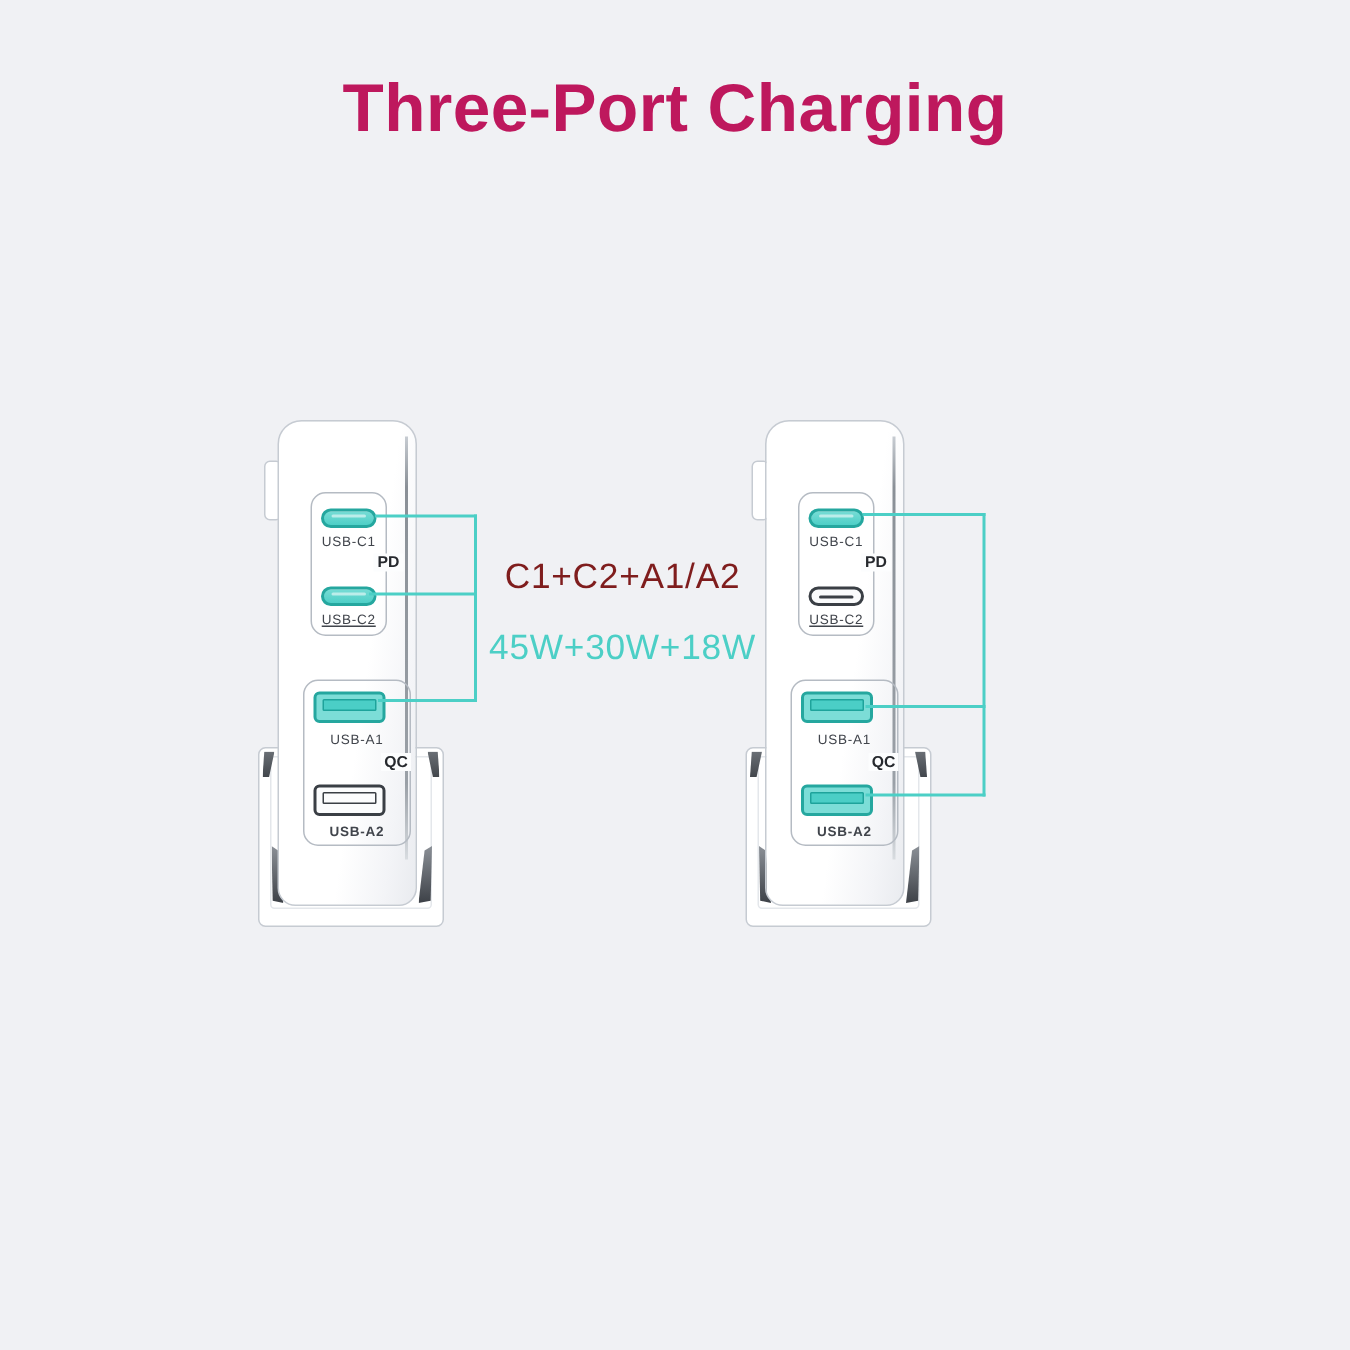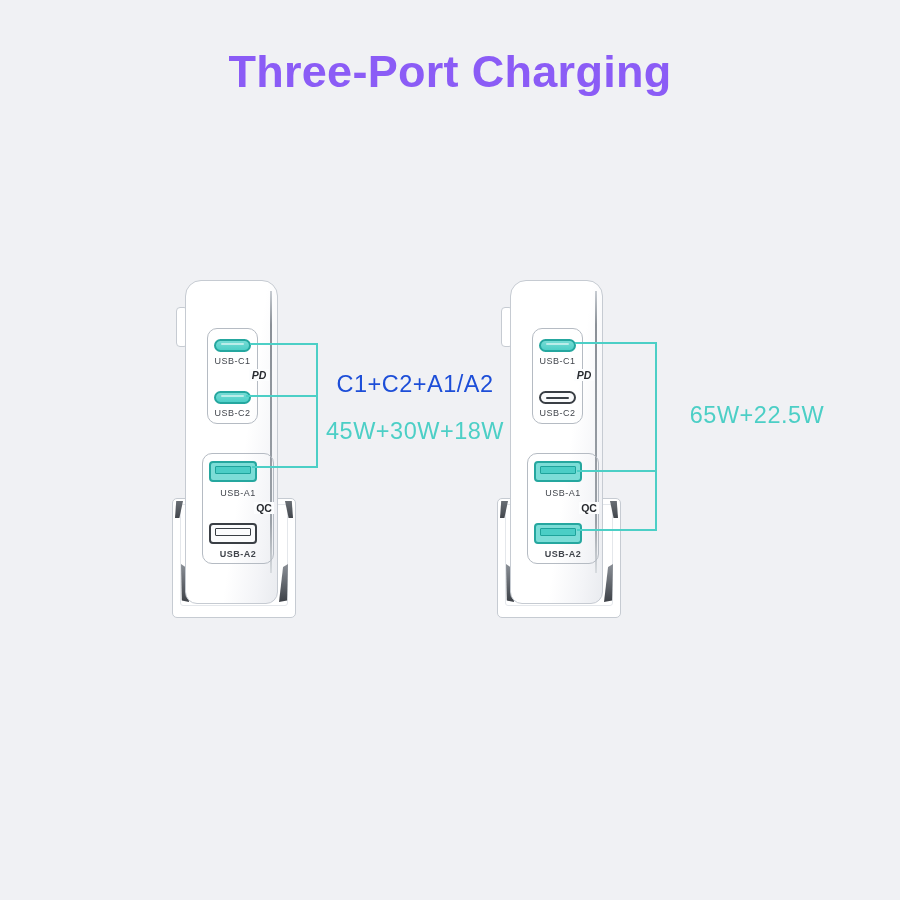"Three-Port Charging" .title { color: #8b5cf6 -> #be185d }
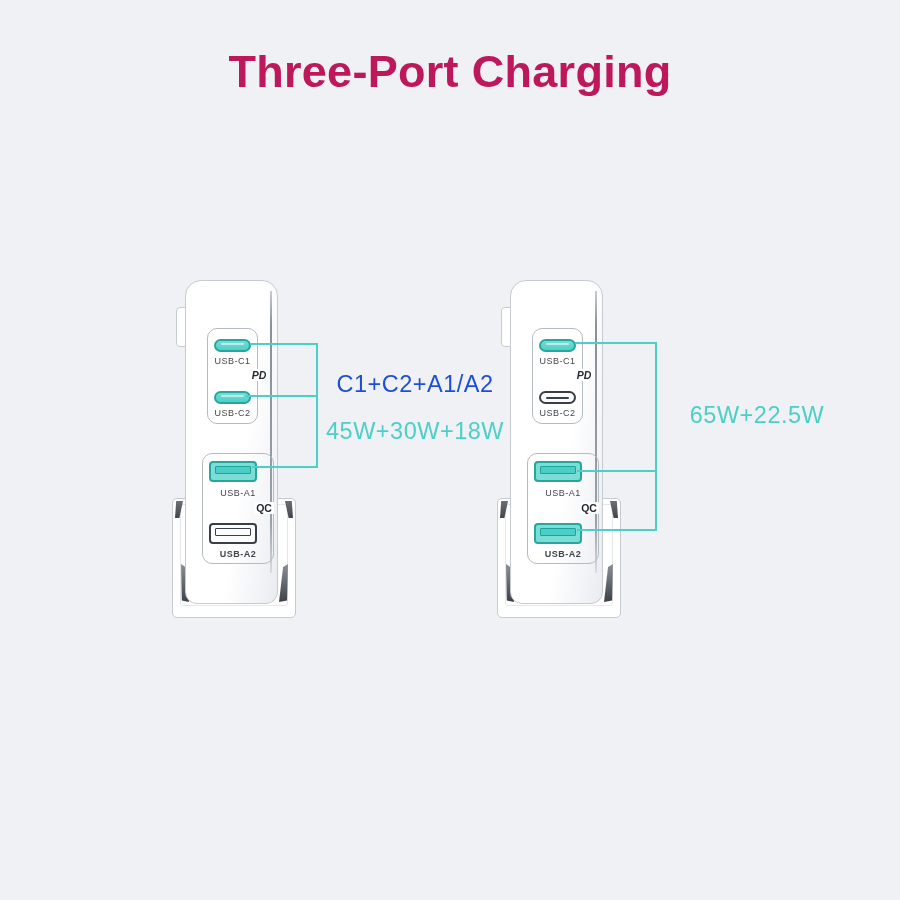"PD" .pd { font-style: italic -> none }
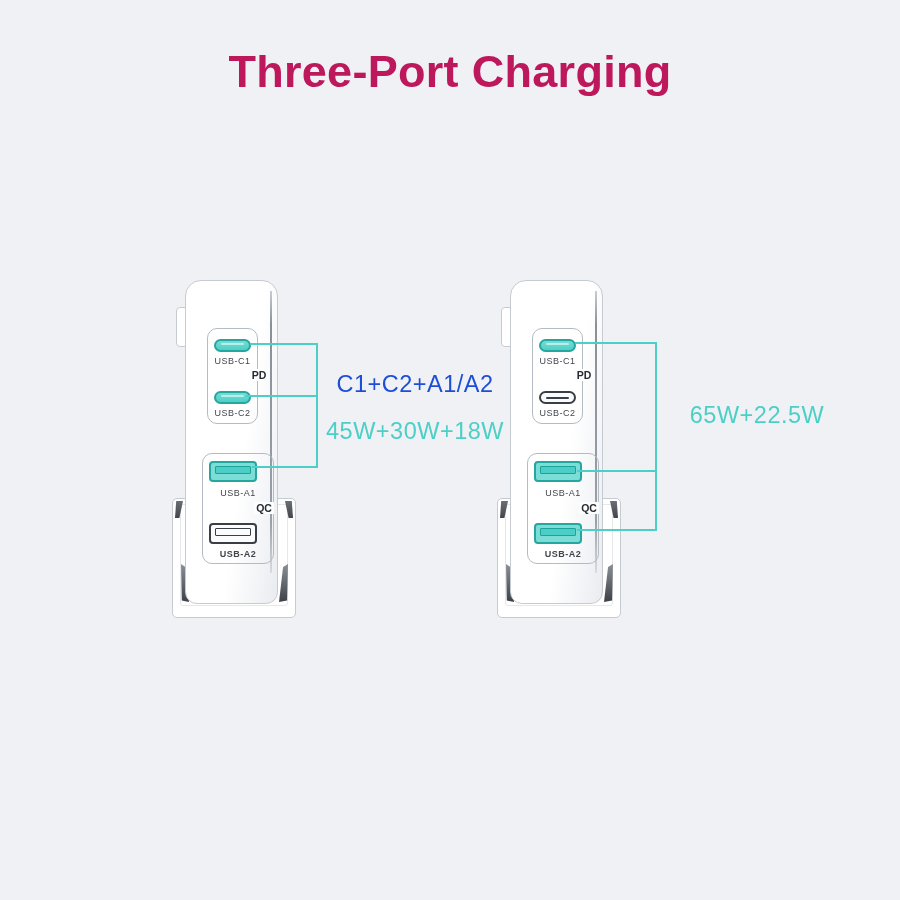"C1+C2+A1/A2" .combo { color: #1d4ed8 -> #7f1d1d }
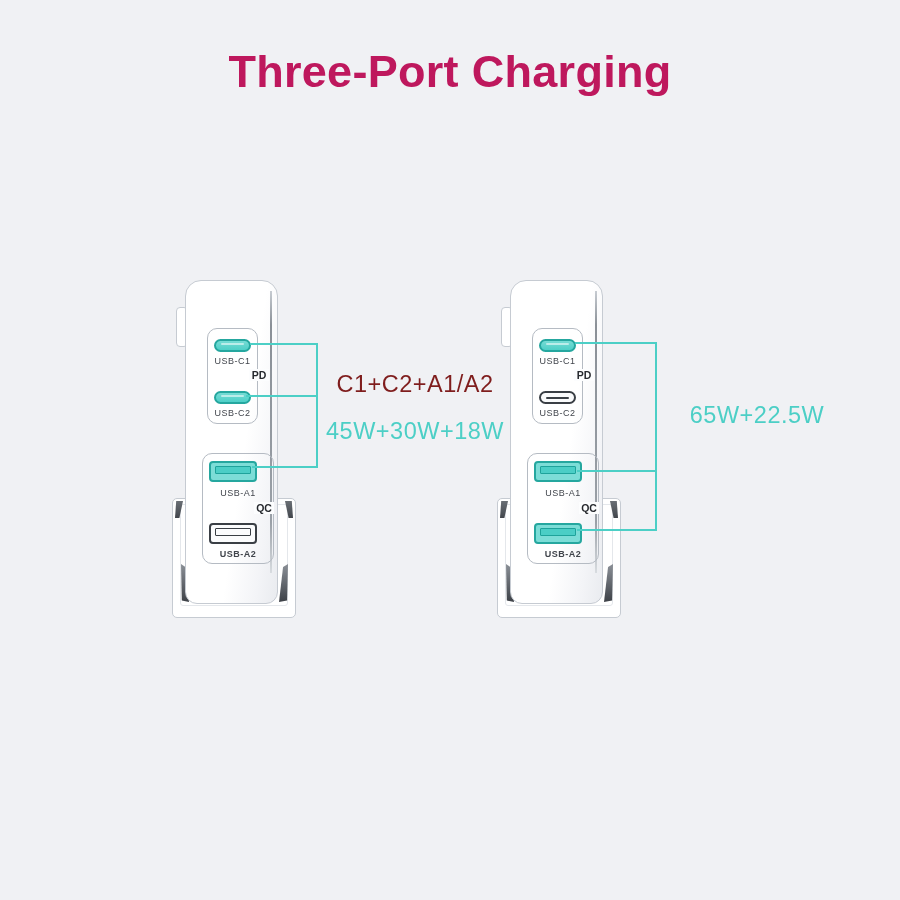"USB-C2" .lab-c2 { text-decoration: none -> underline }
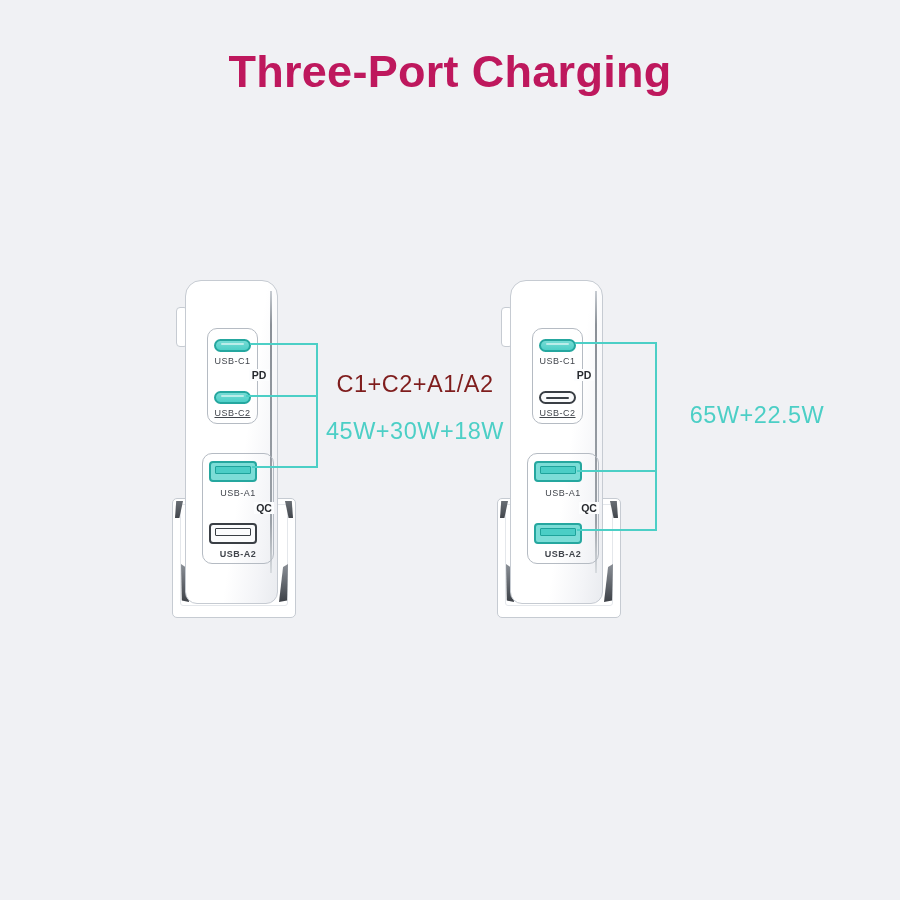"65W+22.5W" div.power { html: <div>65W+22.5W</div> -> none }
